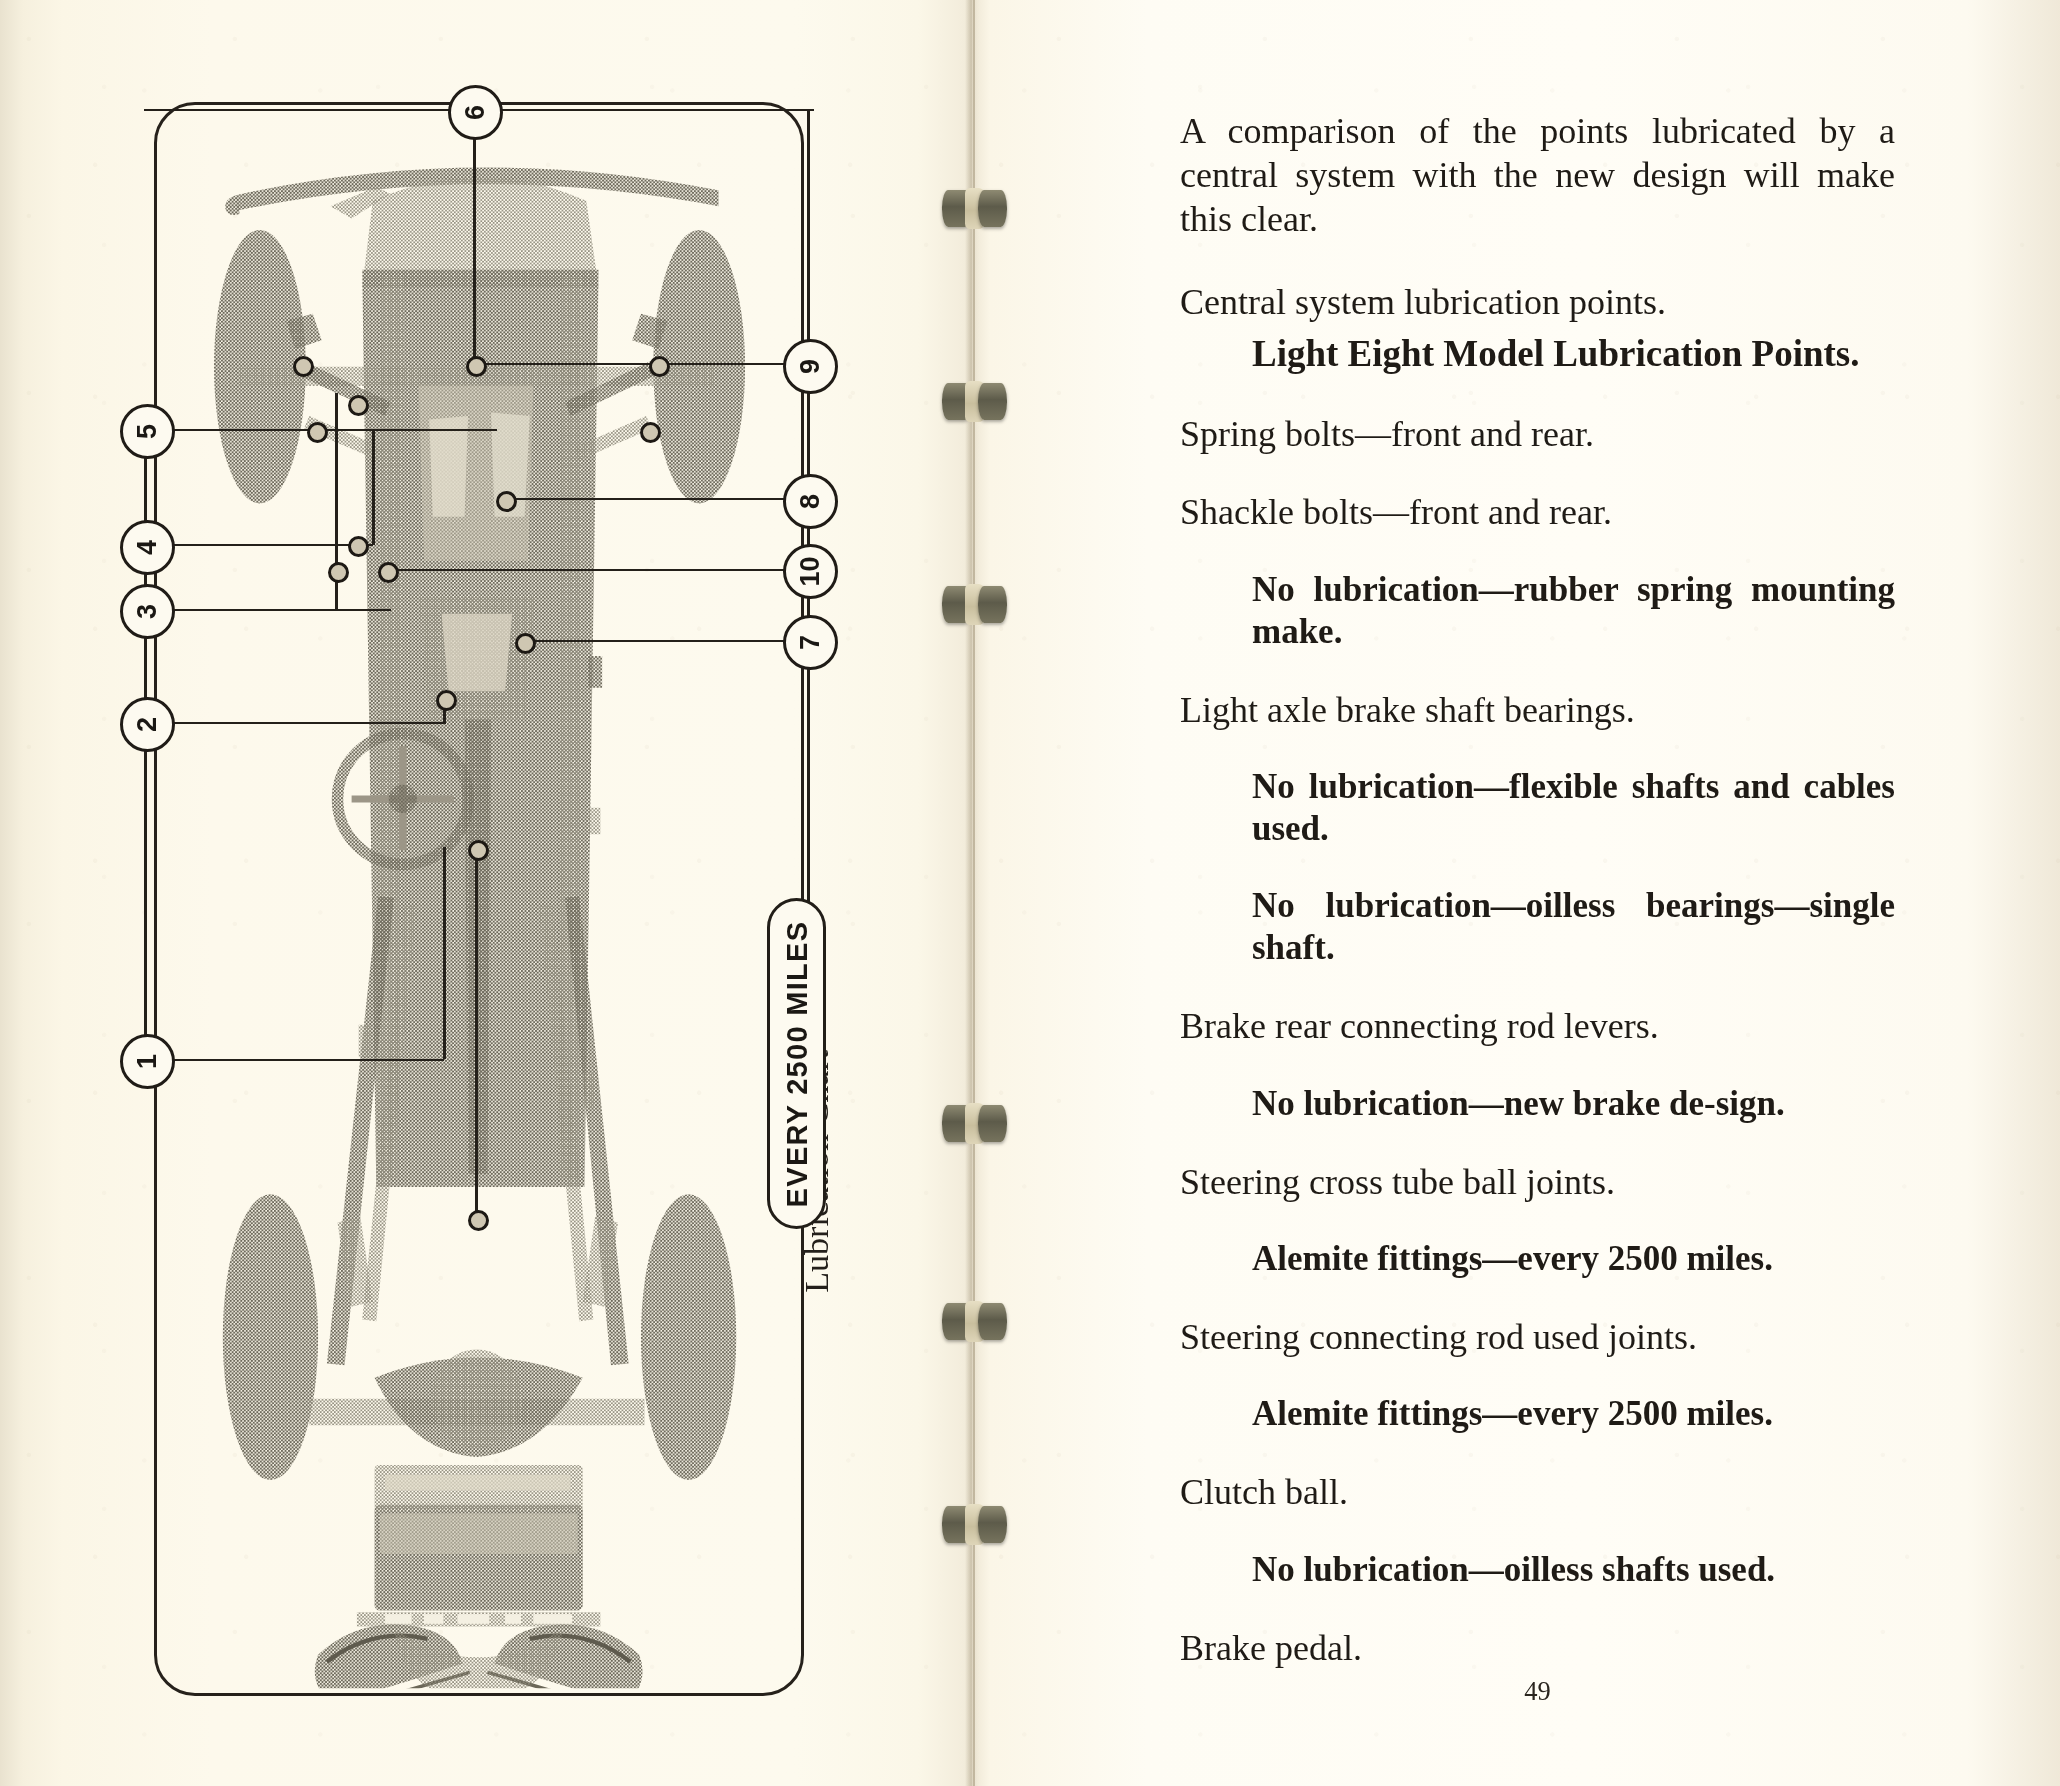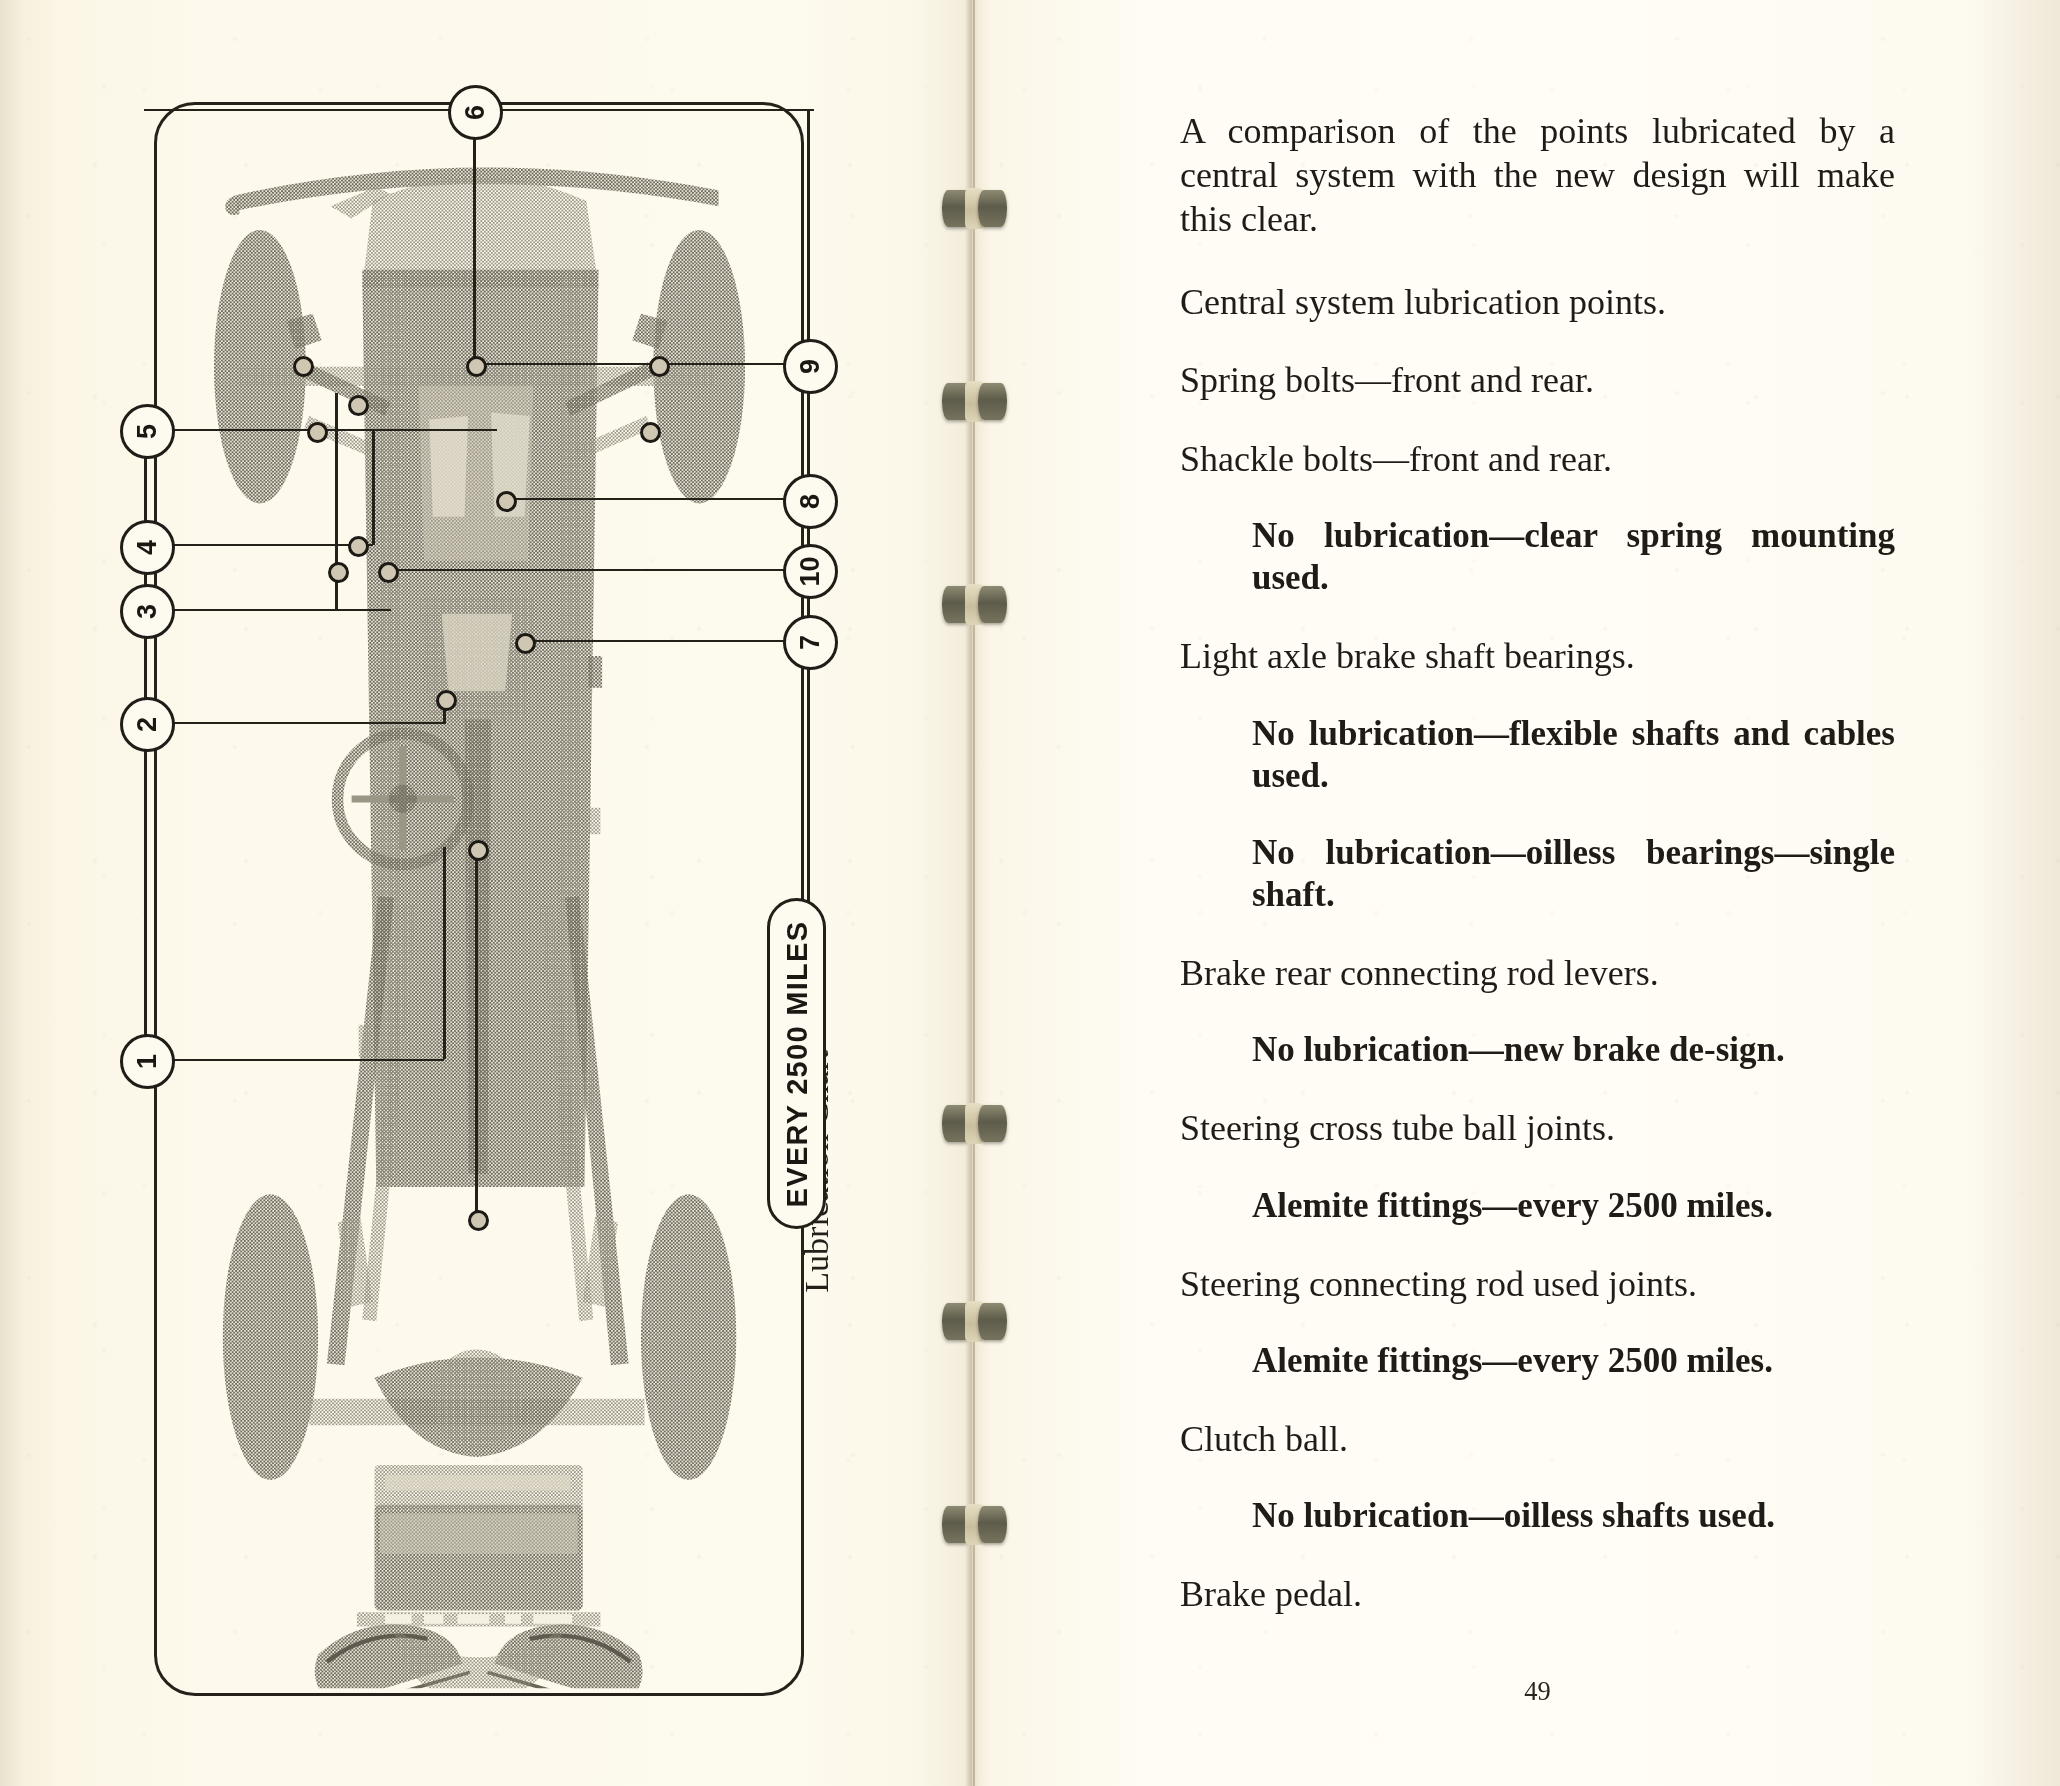"Light Eight Model Lubrication Points." p.bold-title { html: none -> <p>Light Eight Model Lubrication Points.</p> }
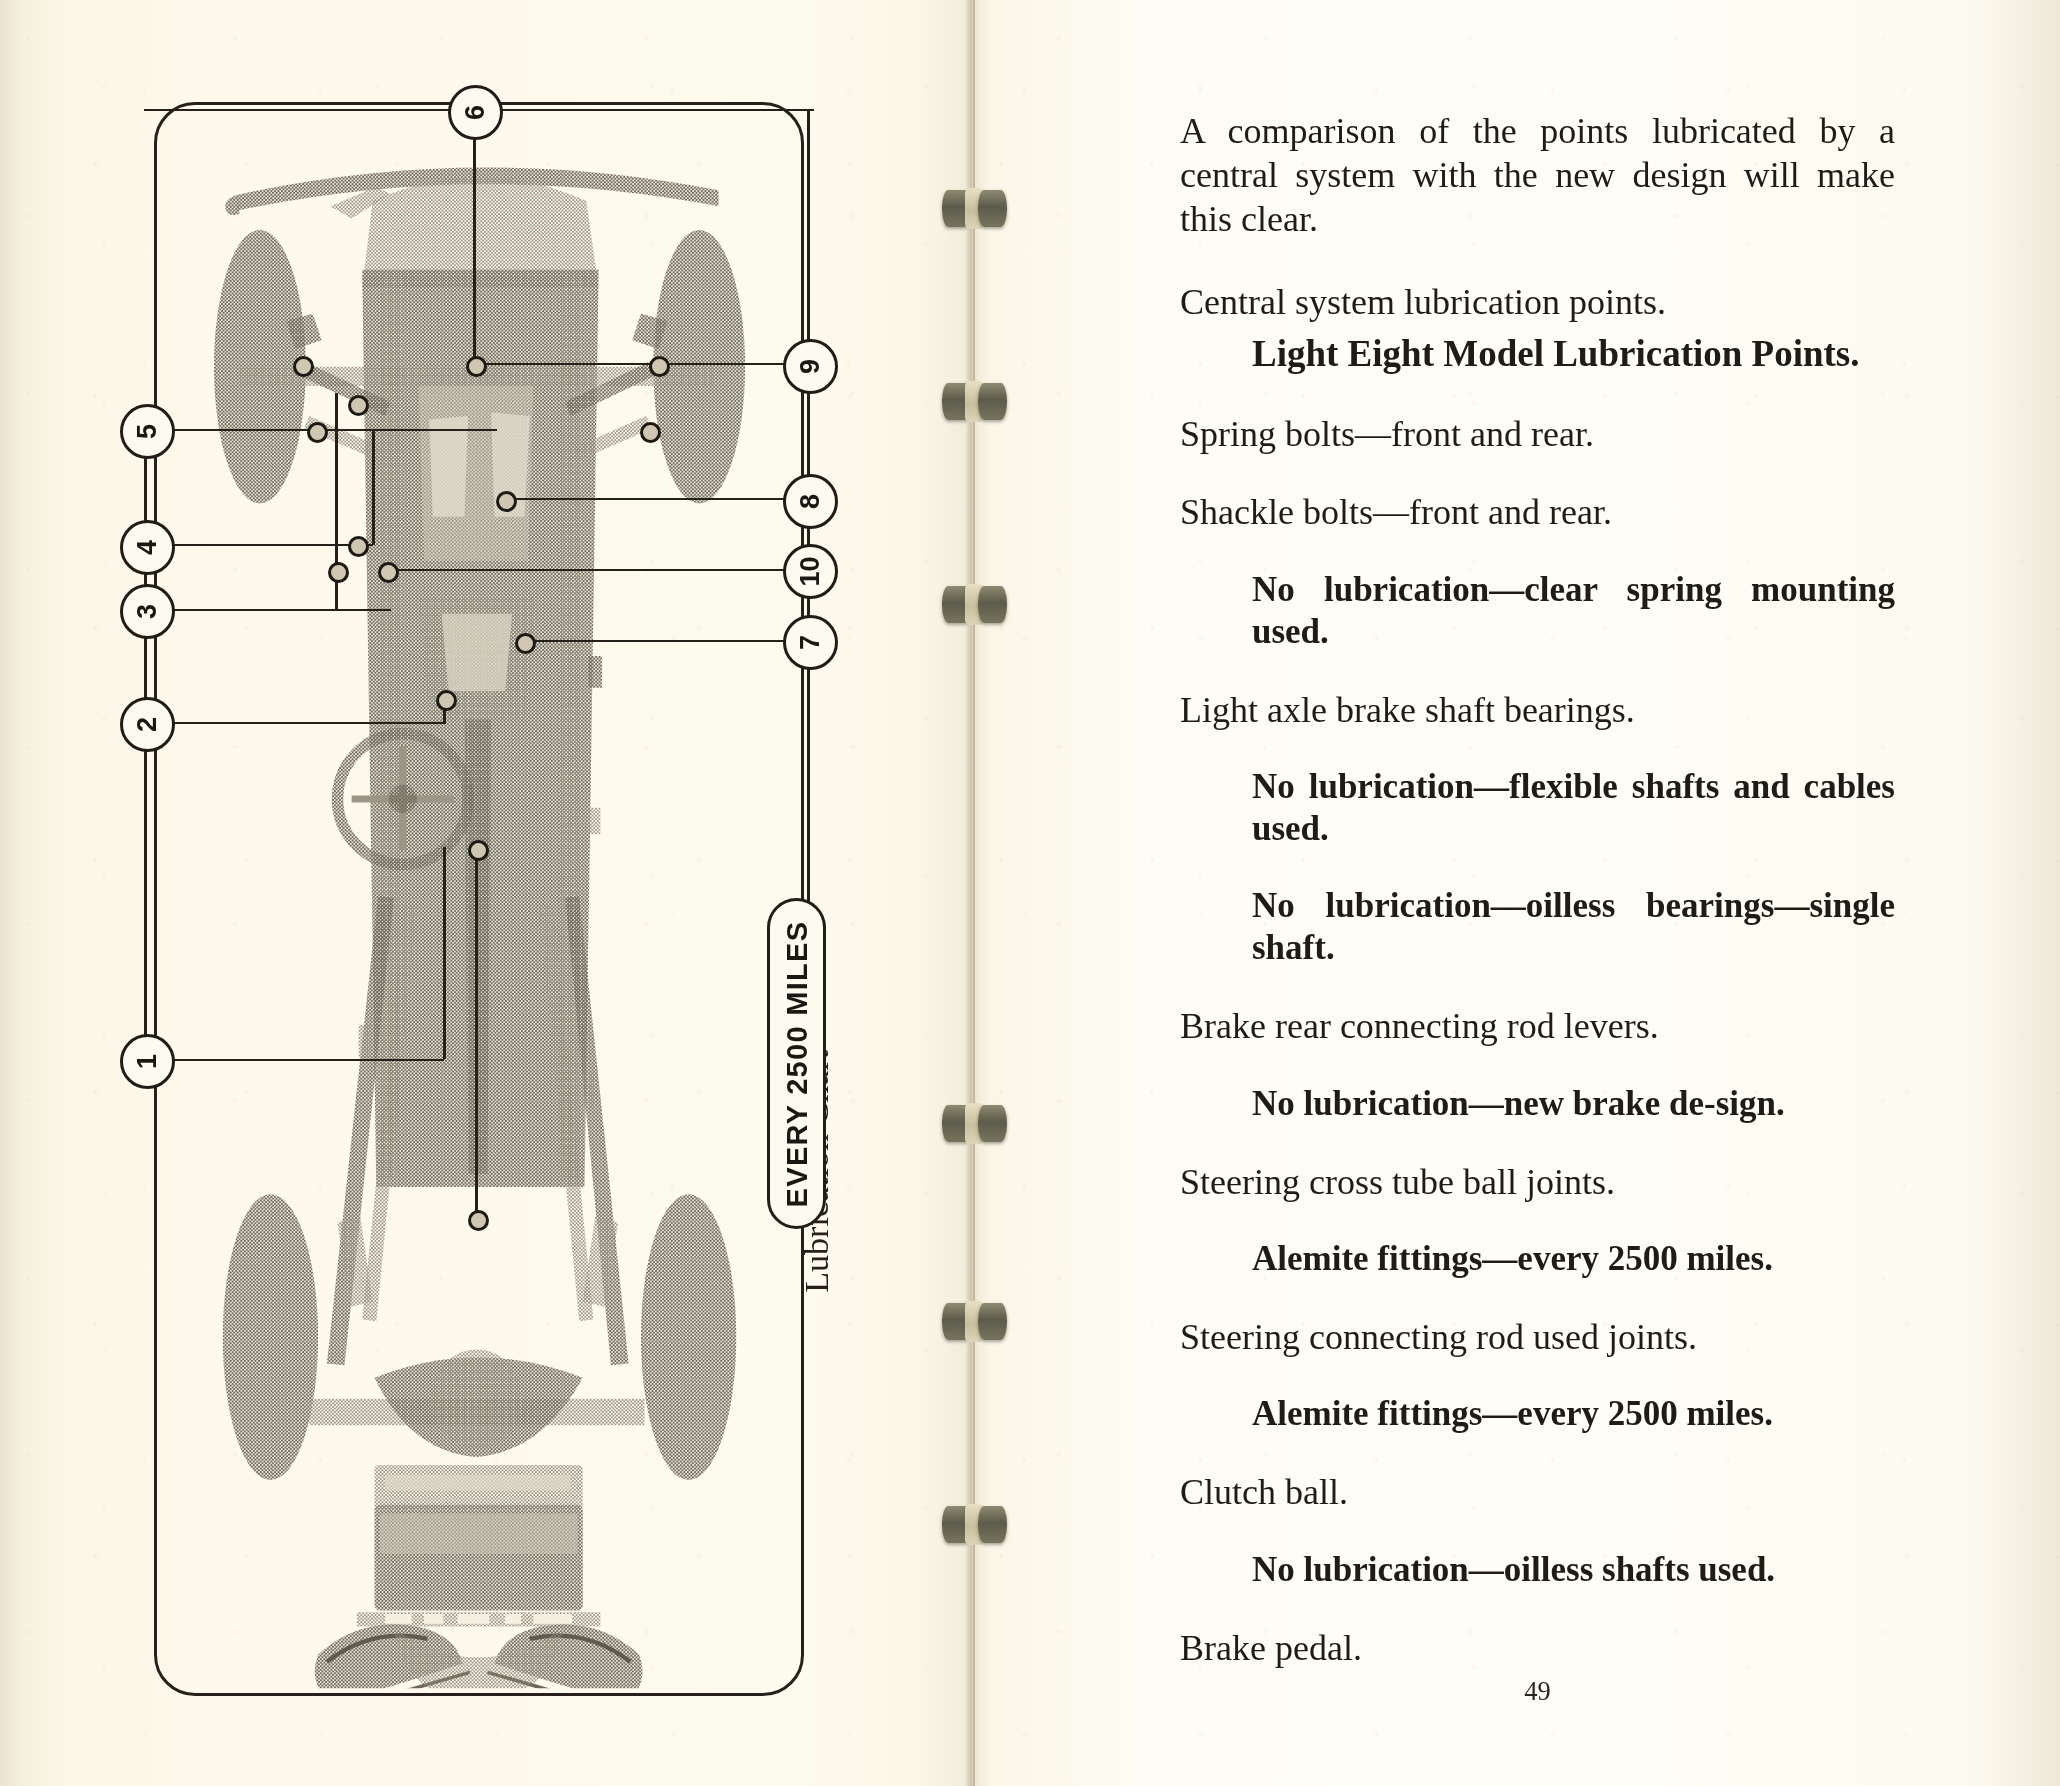"No lubrication—clear spring mounting" p.ans { text: clear spring mounting used -> rubber spring mounting make }
